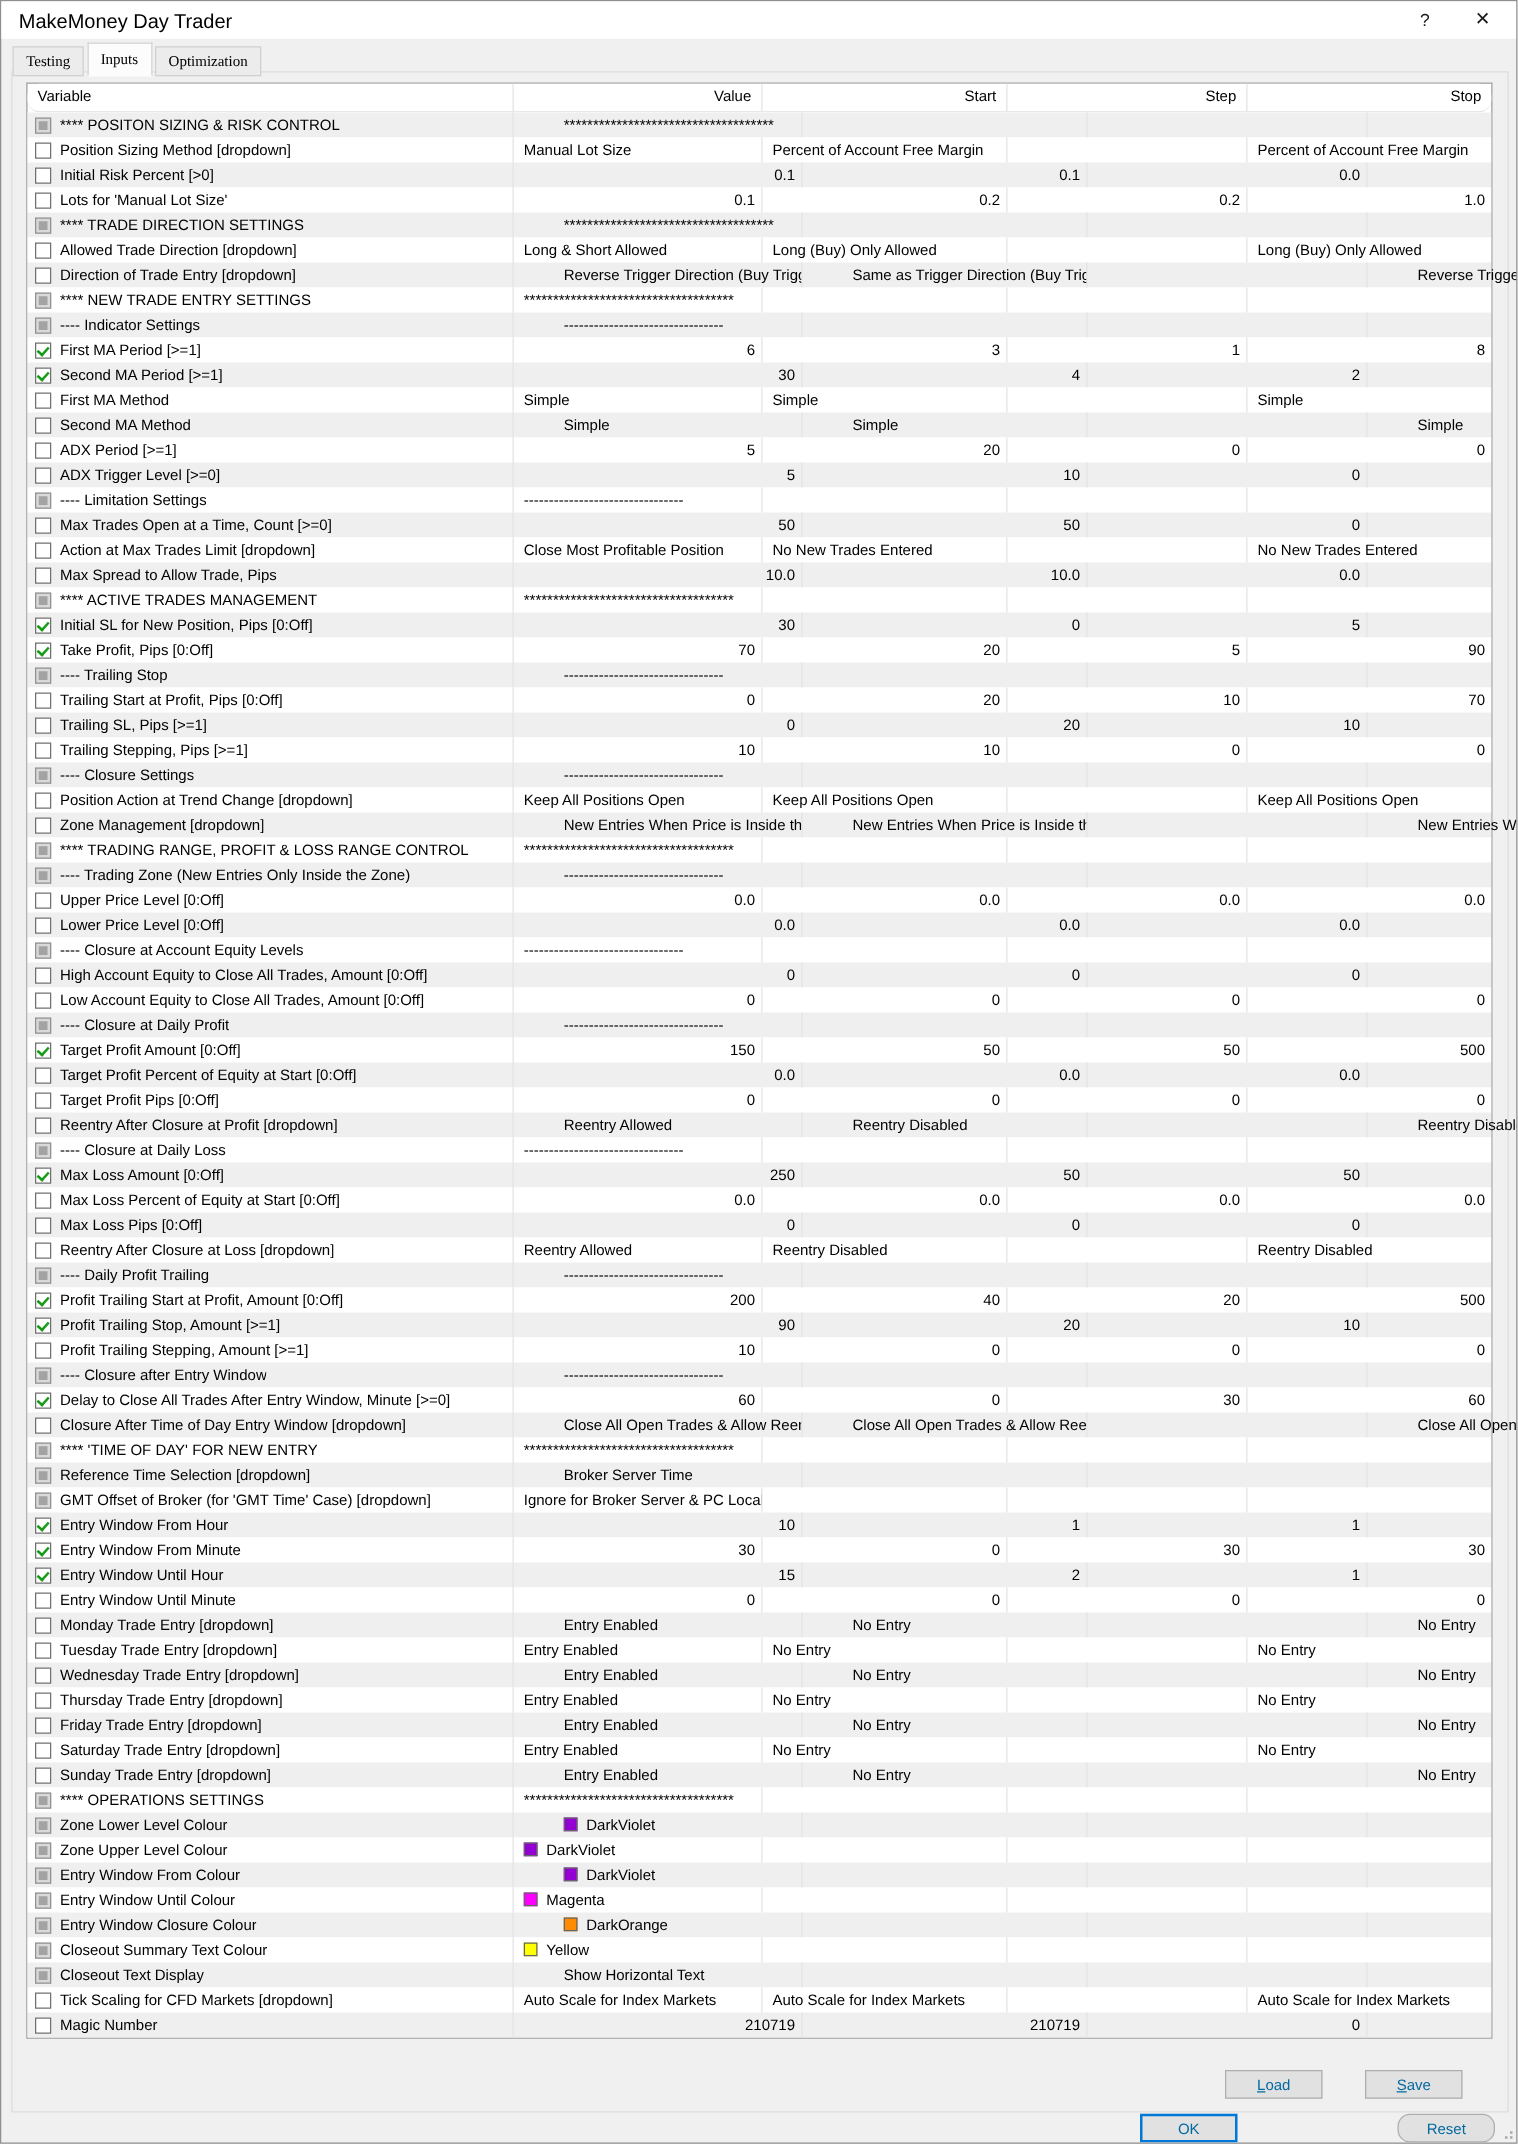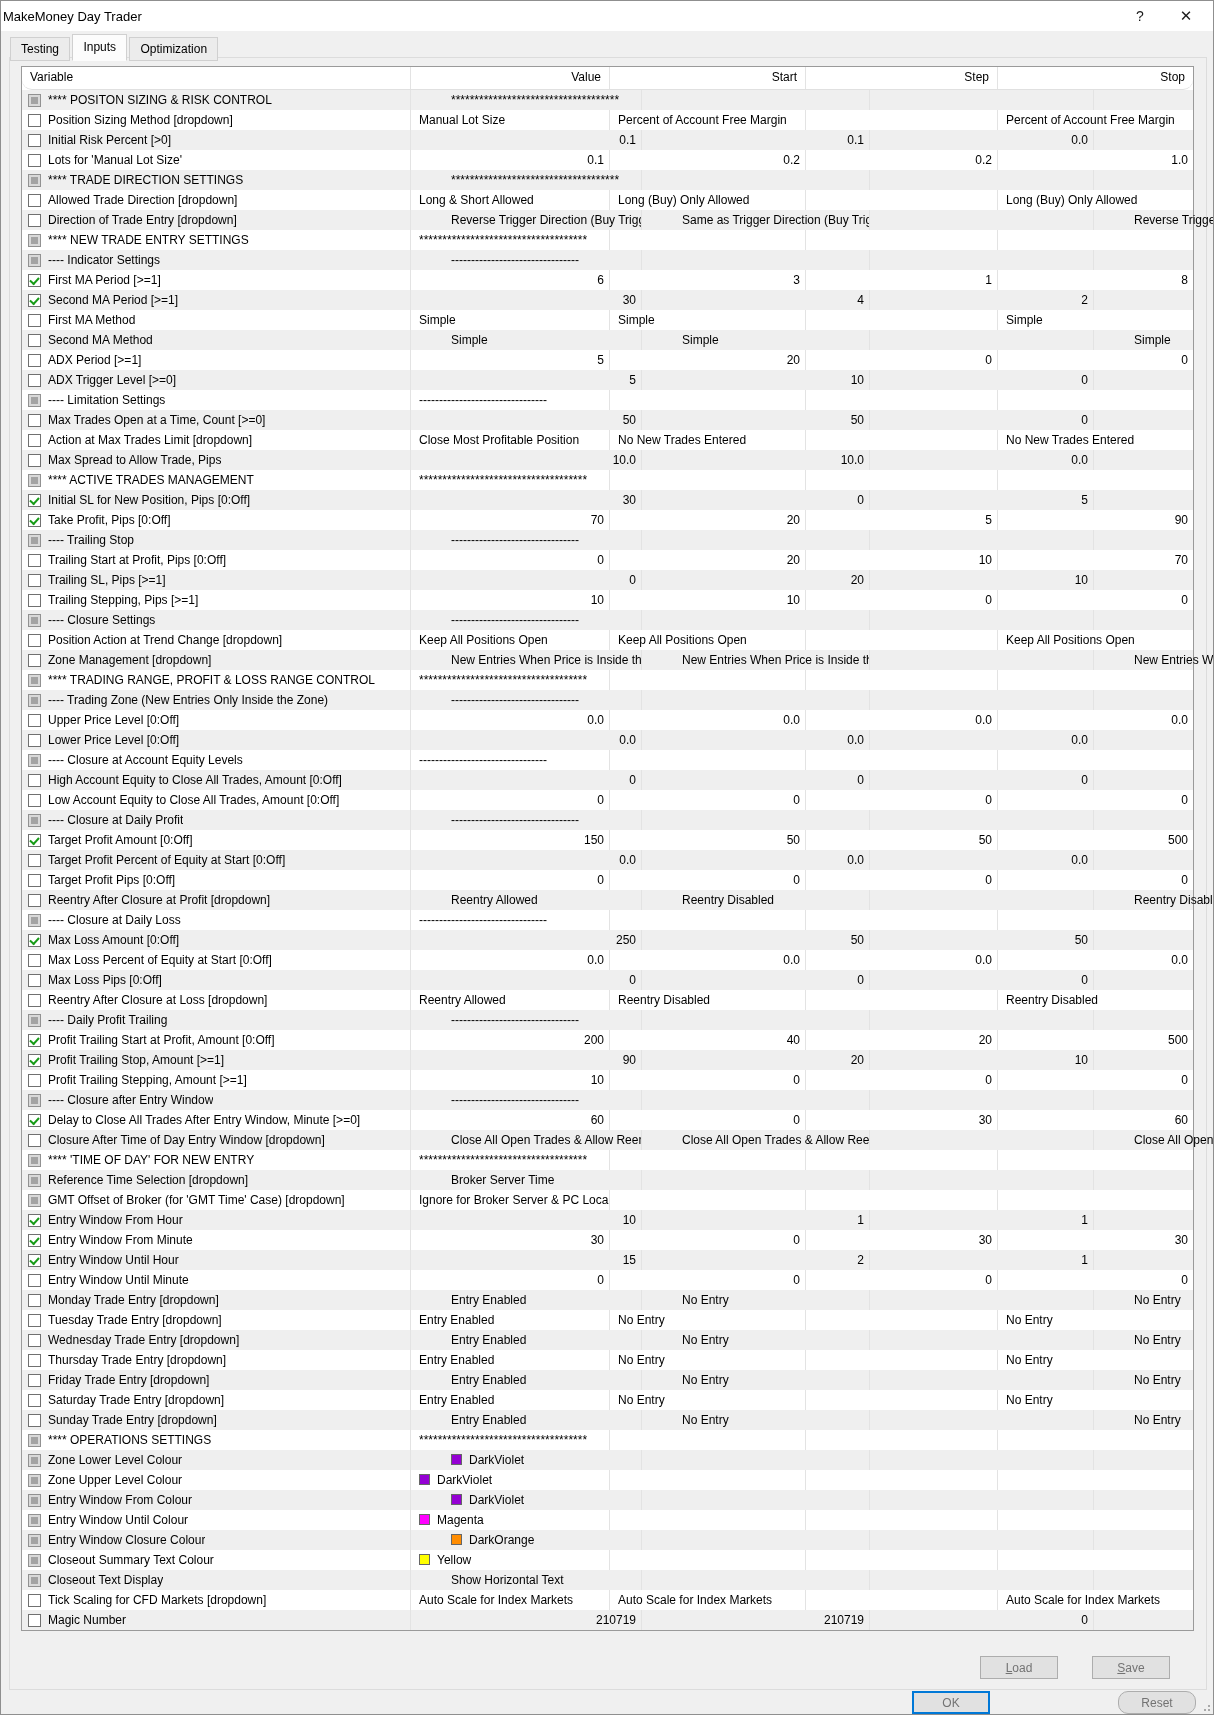"MakeMoney Day Trader" .title { font-size: 13px -> 16px; left: 2px -> 14px }
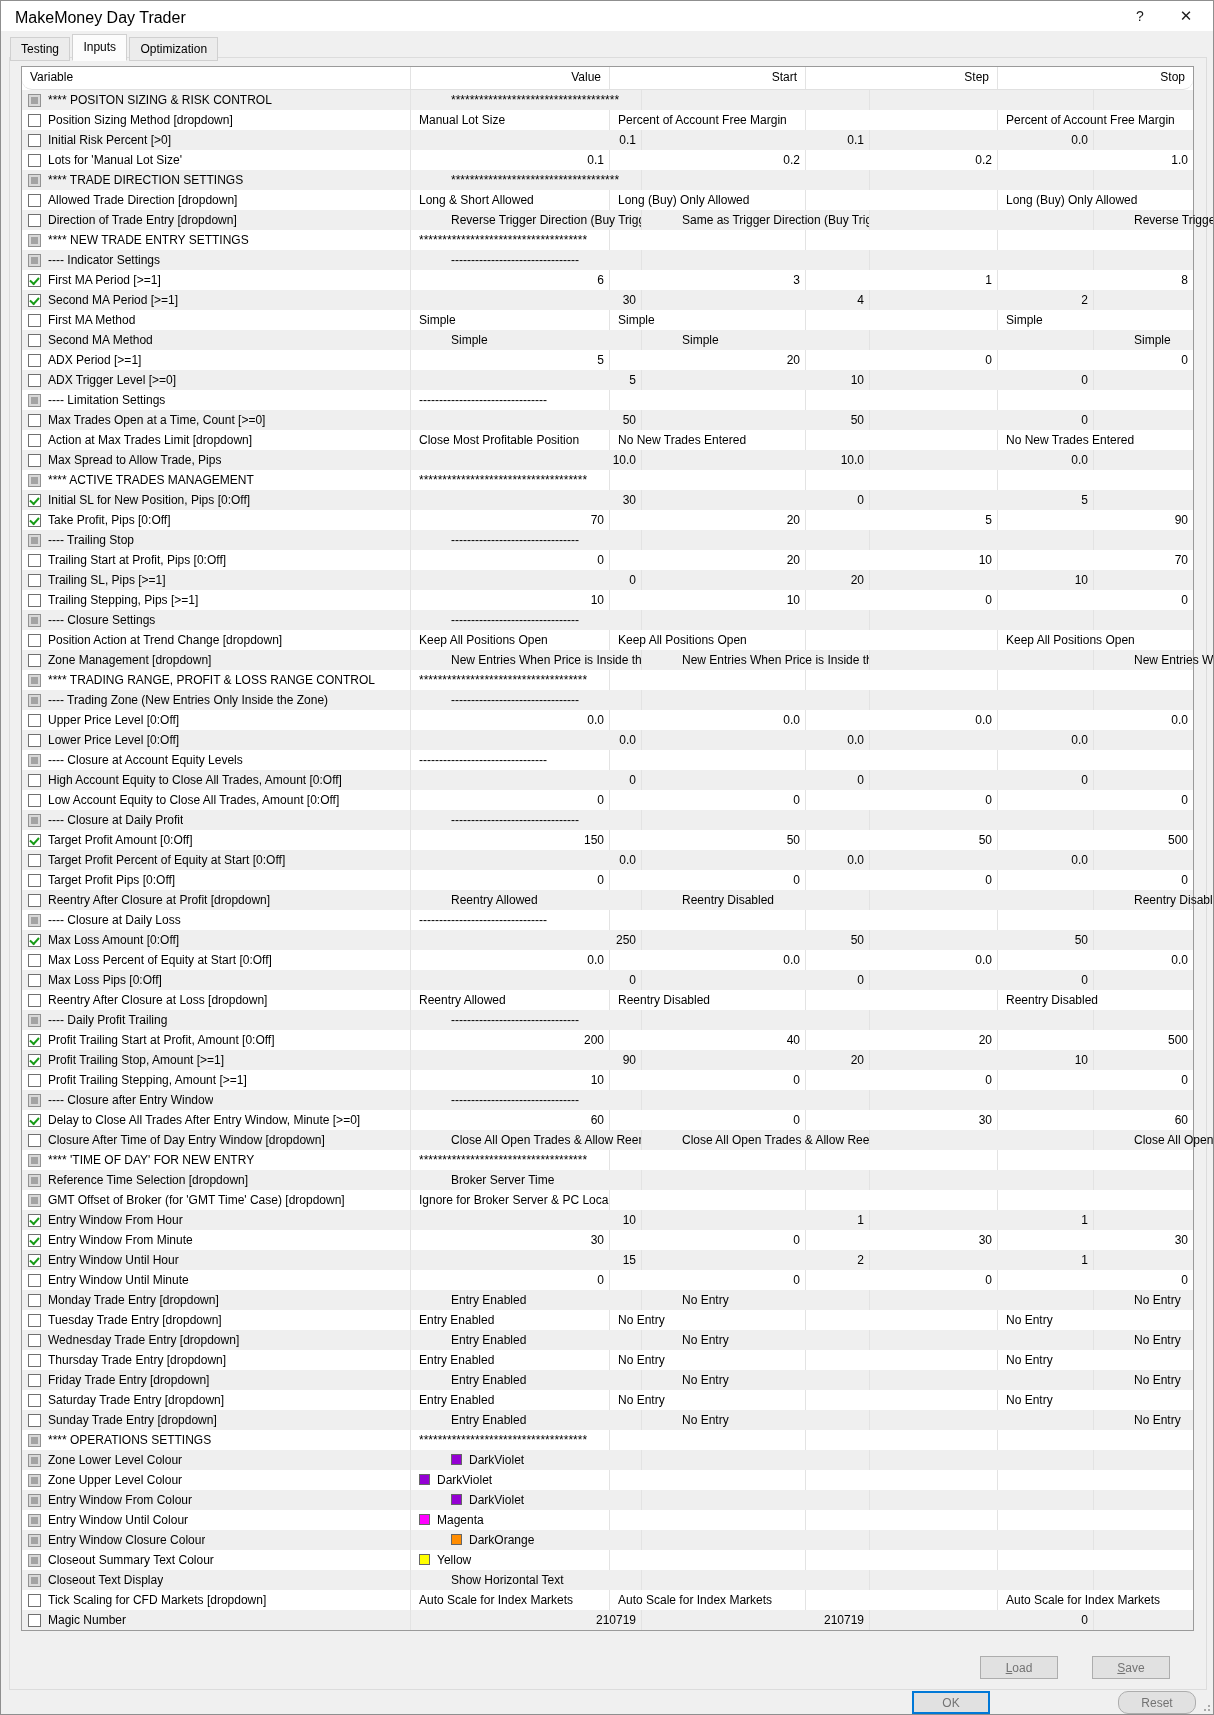"Testing" .tab { font-family: none -> Liberation Serif, serif }
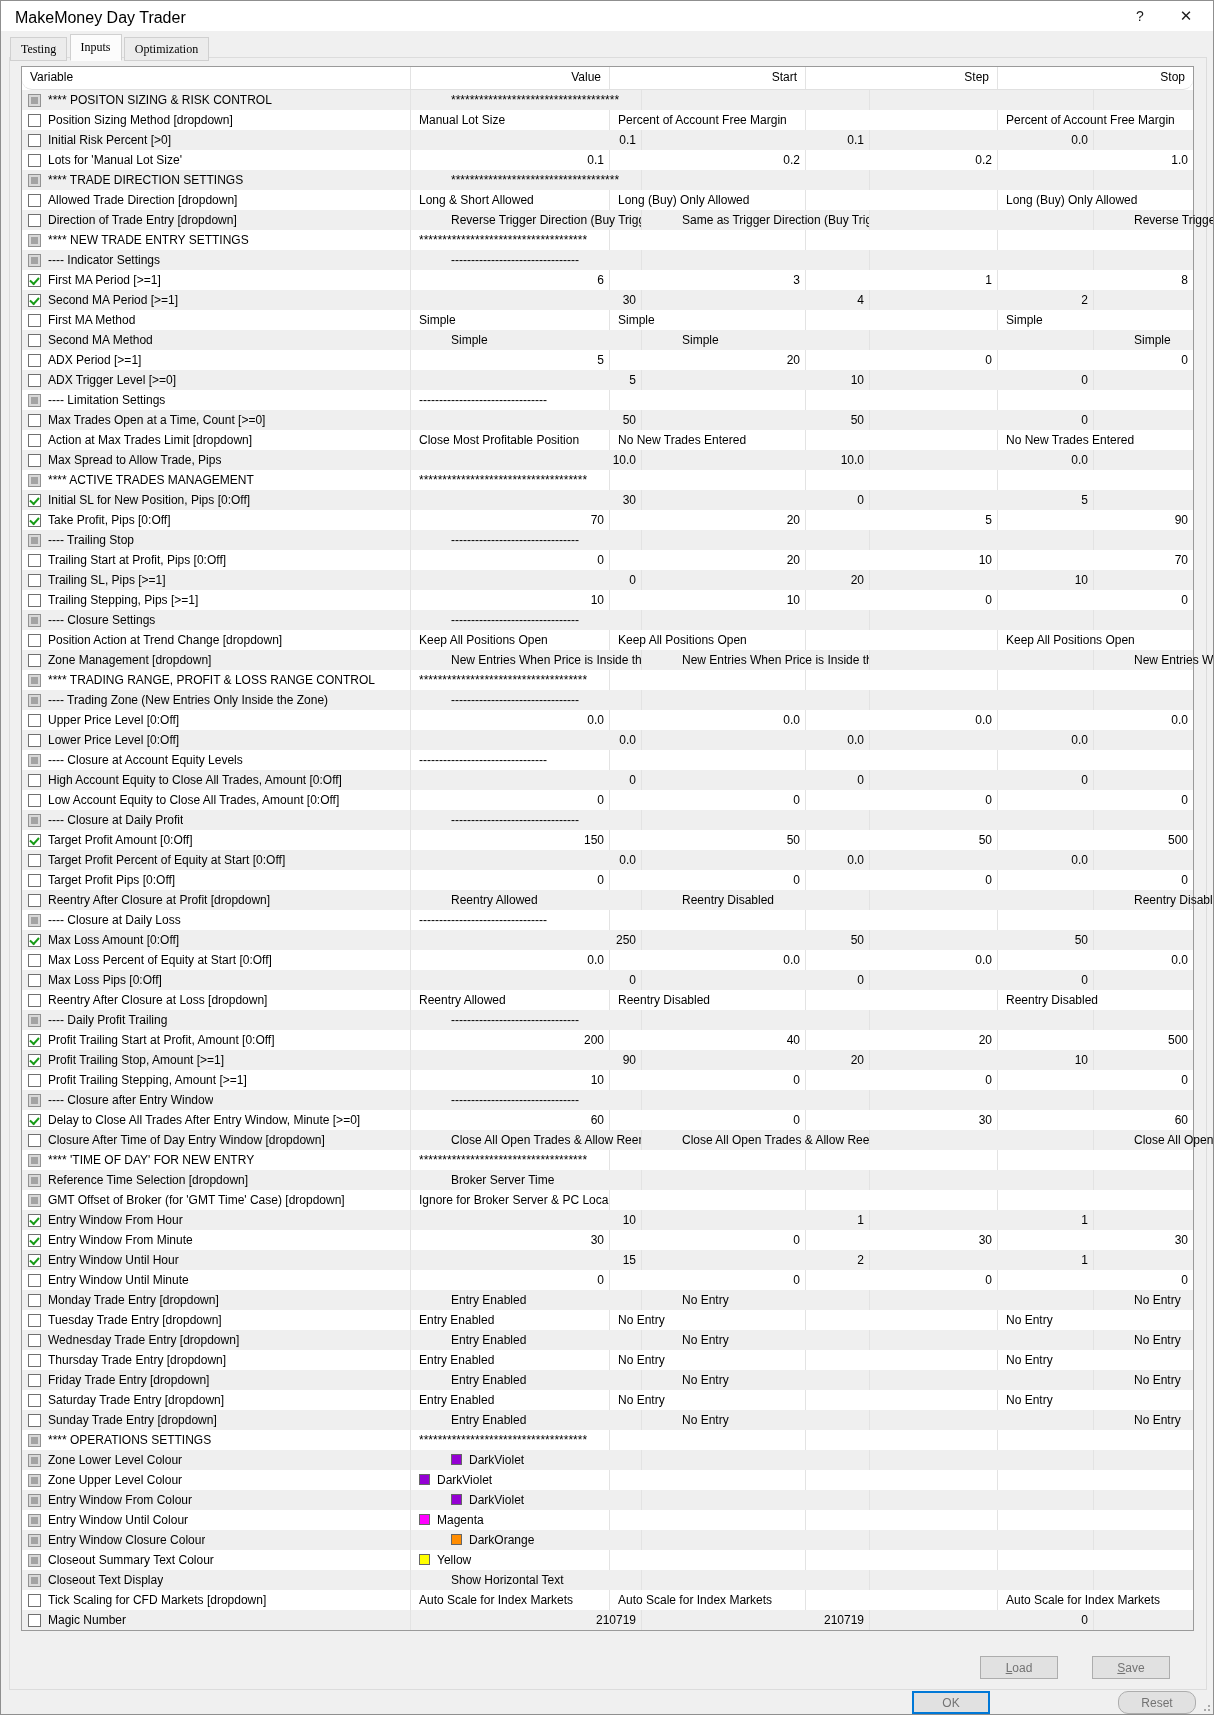"Load" .btn { color: #737373 -> #0369a1 }
